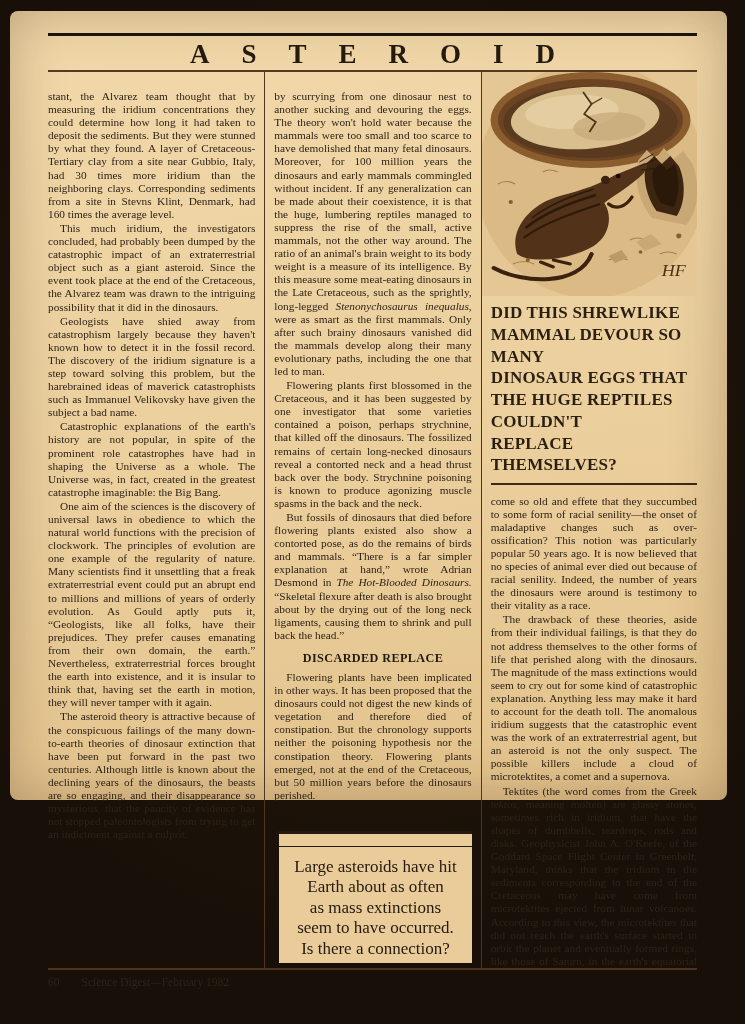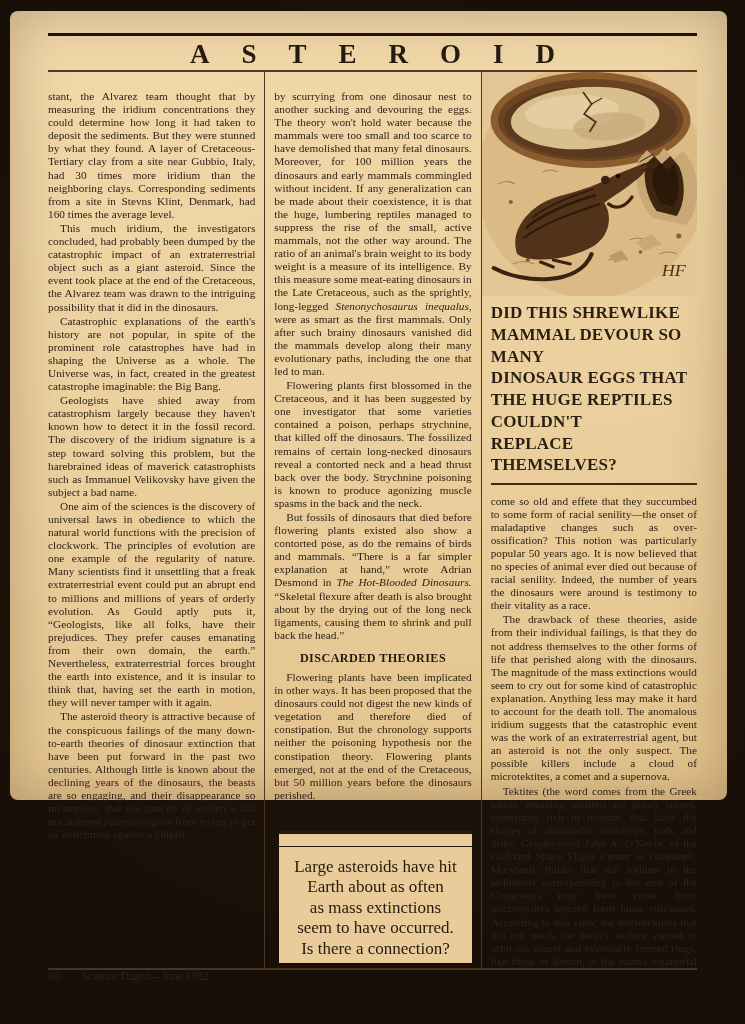"Catastrophic explanations of the earth's" p { order: before "Geologists have shied away from" -> after "Geologists have shied away from" }
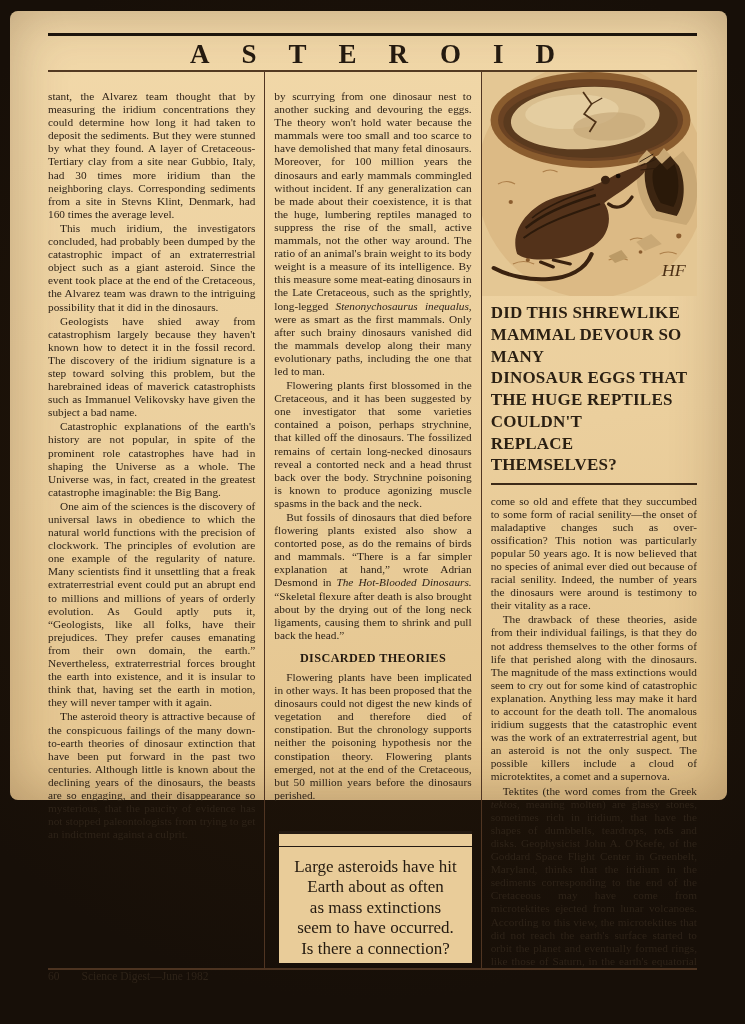"DISCARDED THEORIES" h3 { text: THEORIES -> REPLACE }
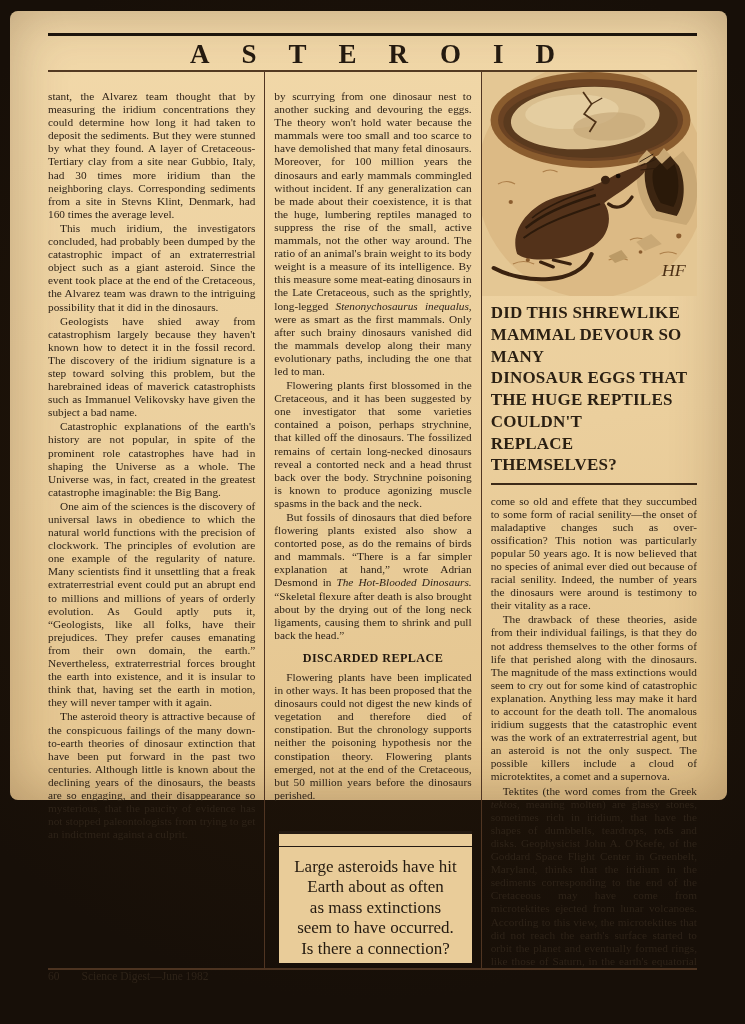"60" .footer-row { padding-top: none -> 6px }
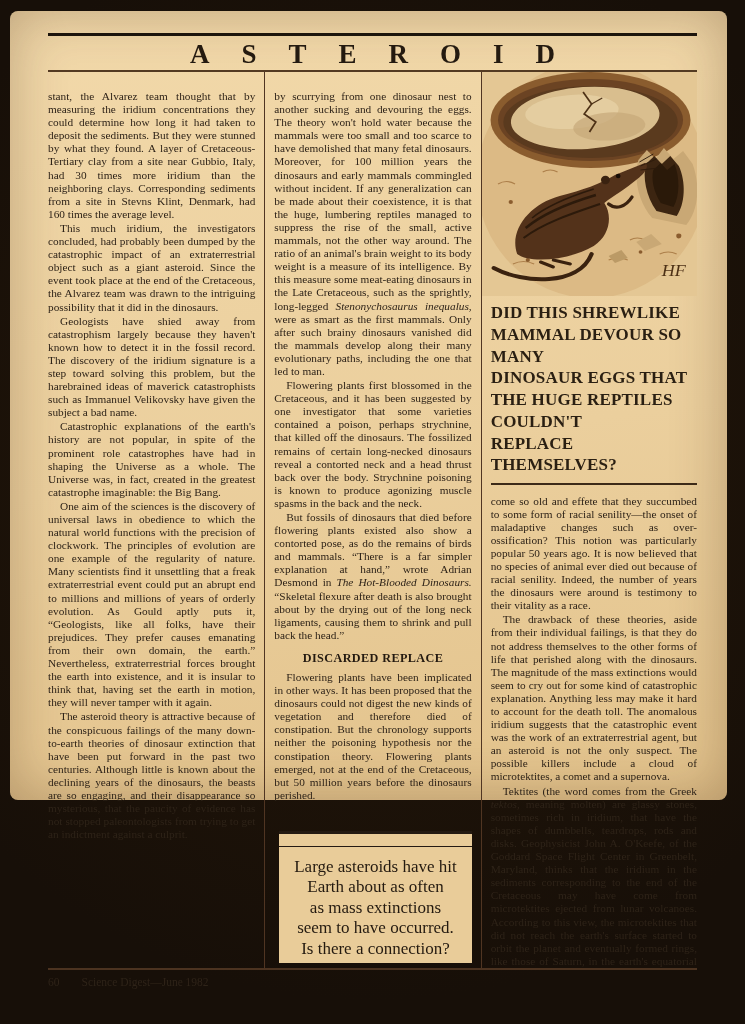"Science Digest—June 1982" span { text: June -> February }
